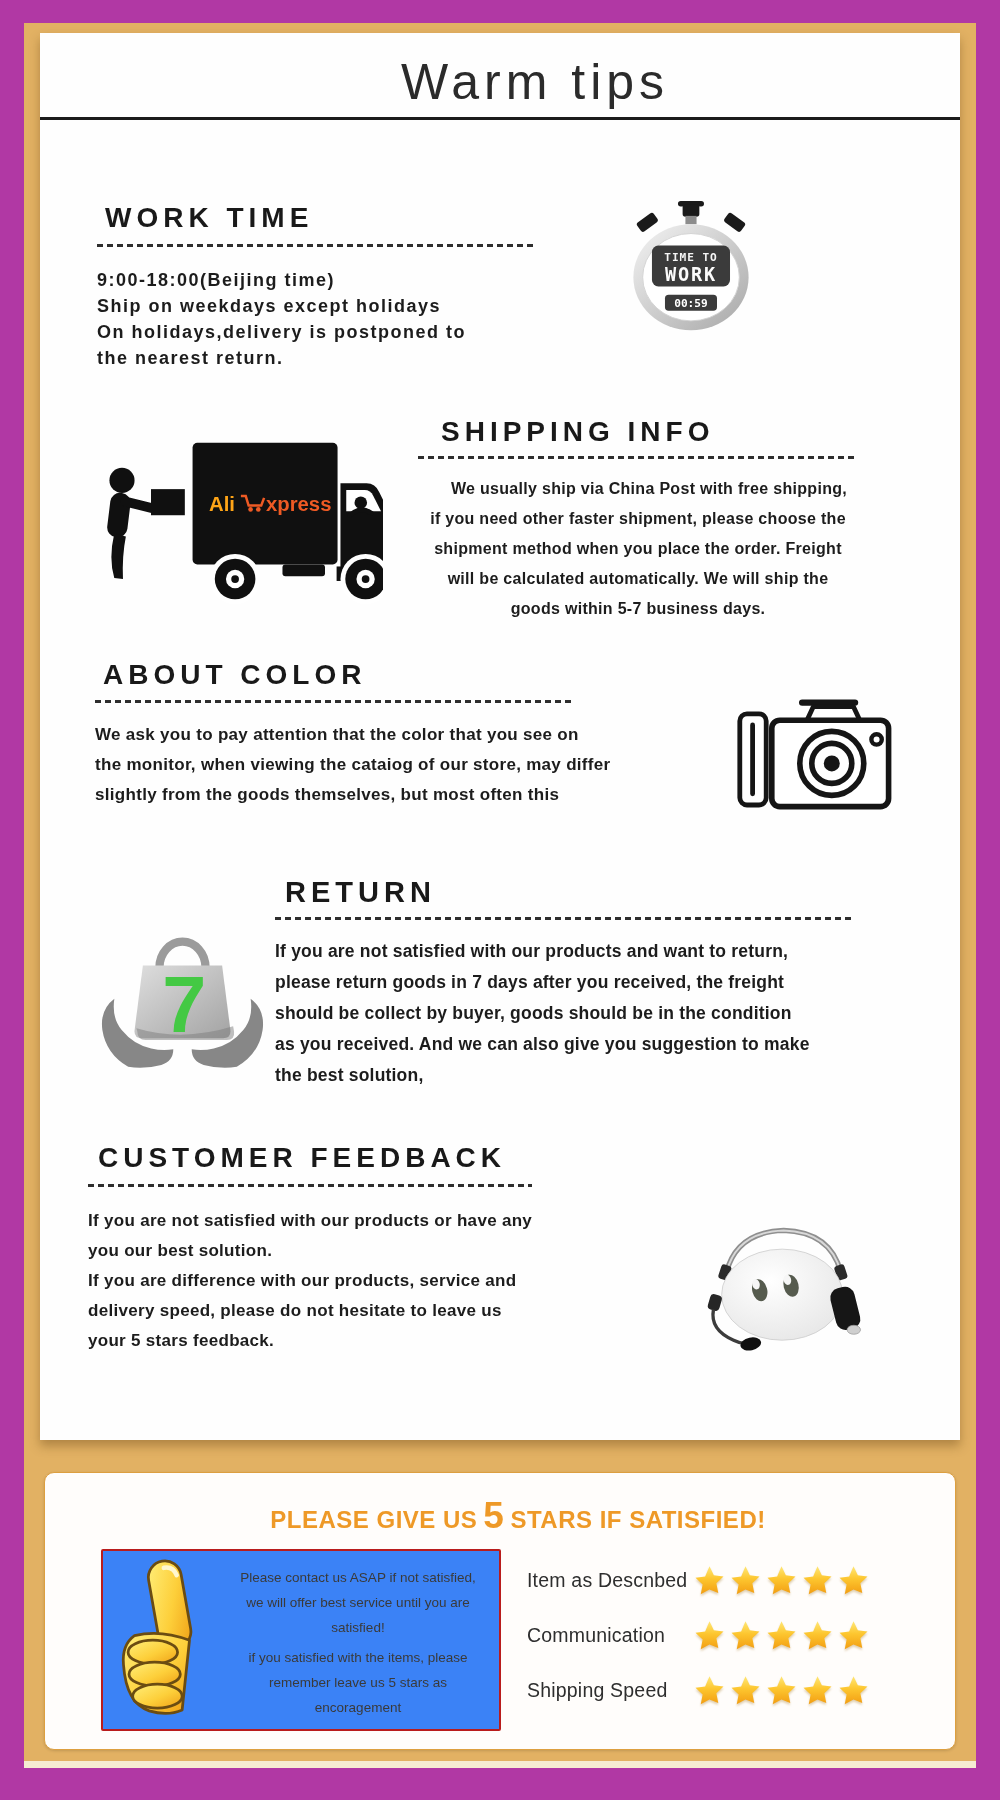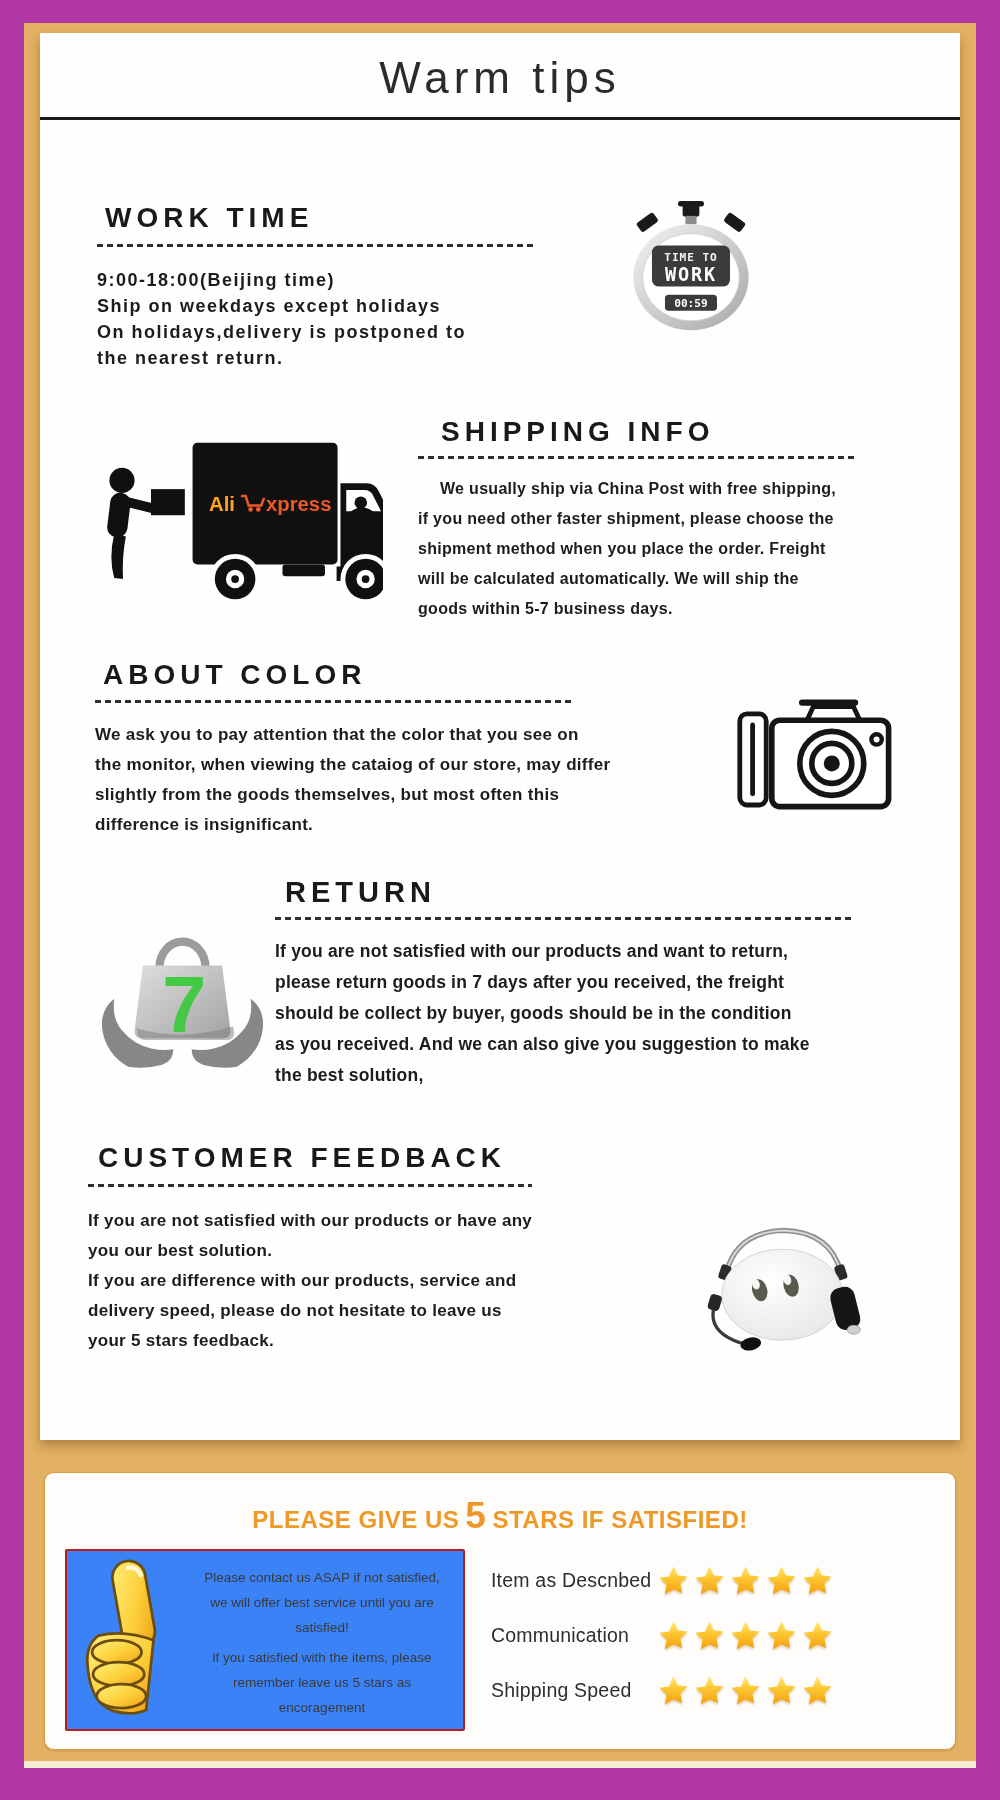"Warm tips" #warm-title { font-size: 44px -> 50px; padding-left: none -> 35px }
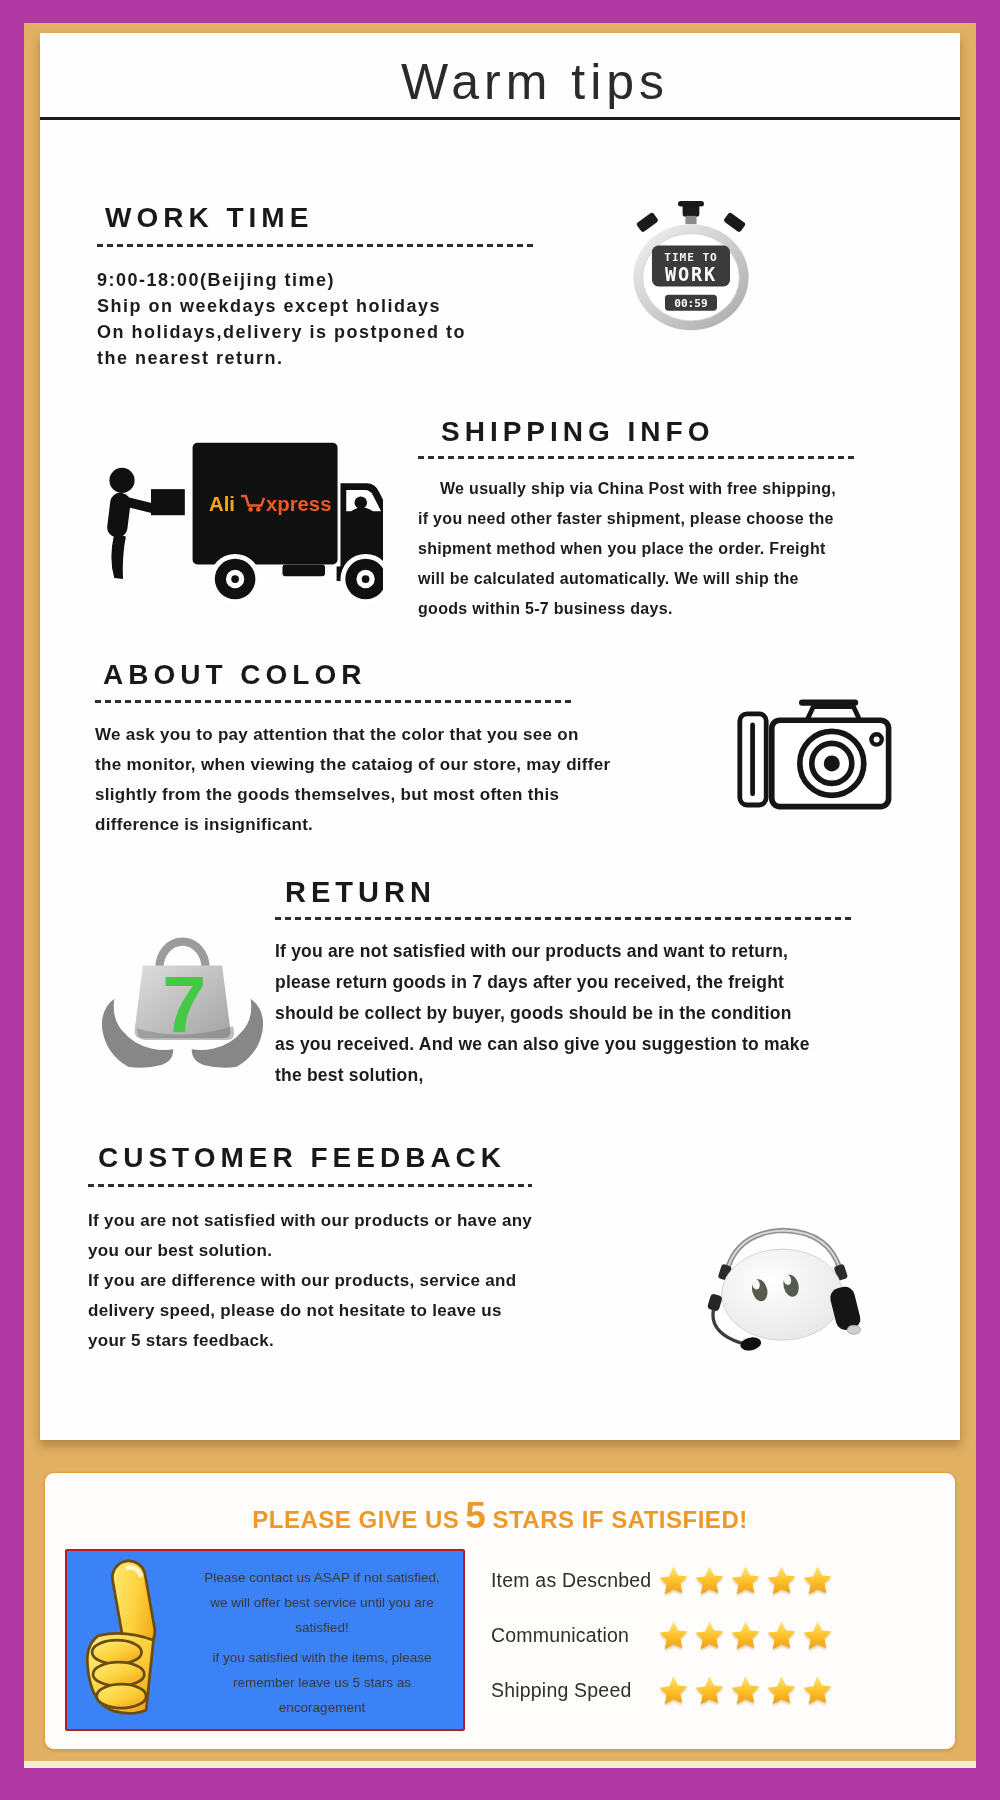"We usually ship via China" #sec-shipping .body-line { text-align: none -> center }
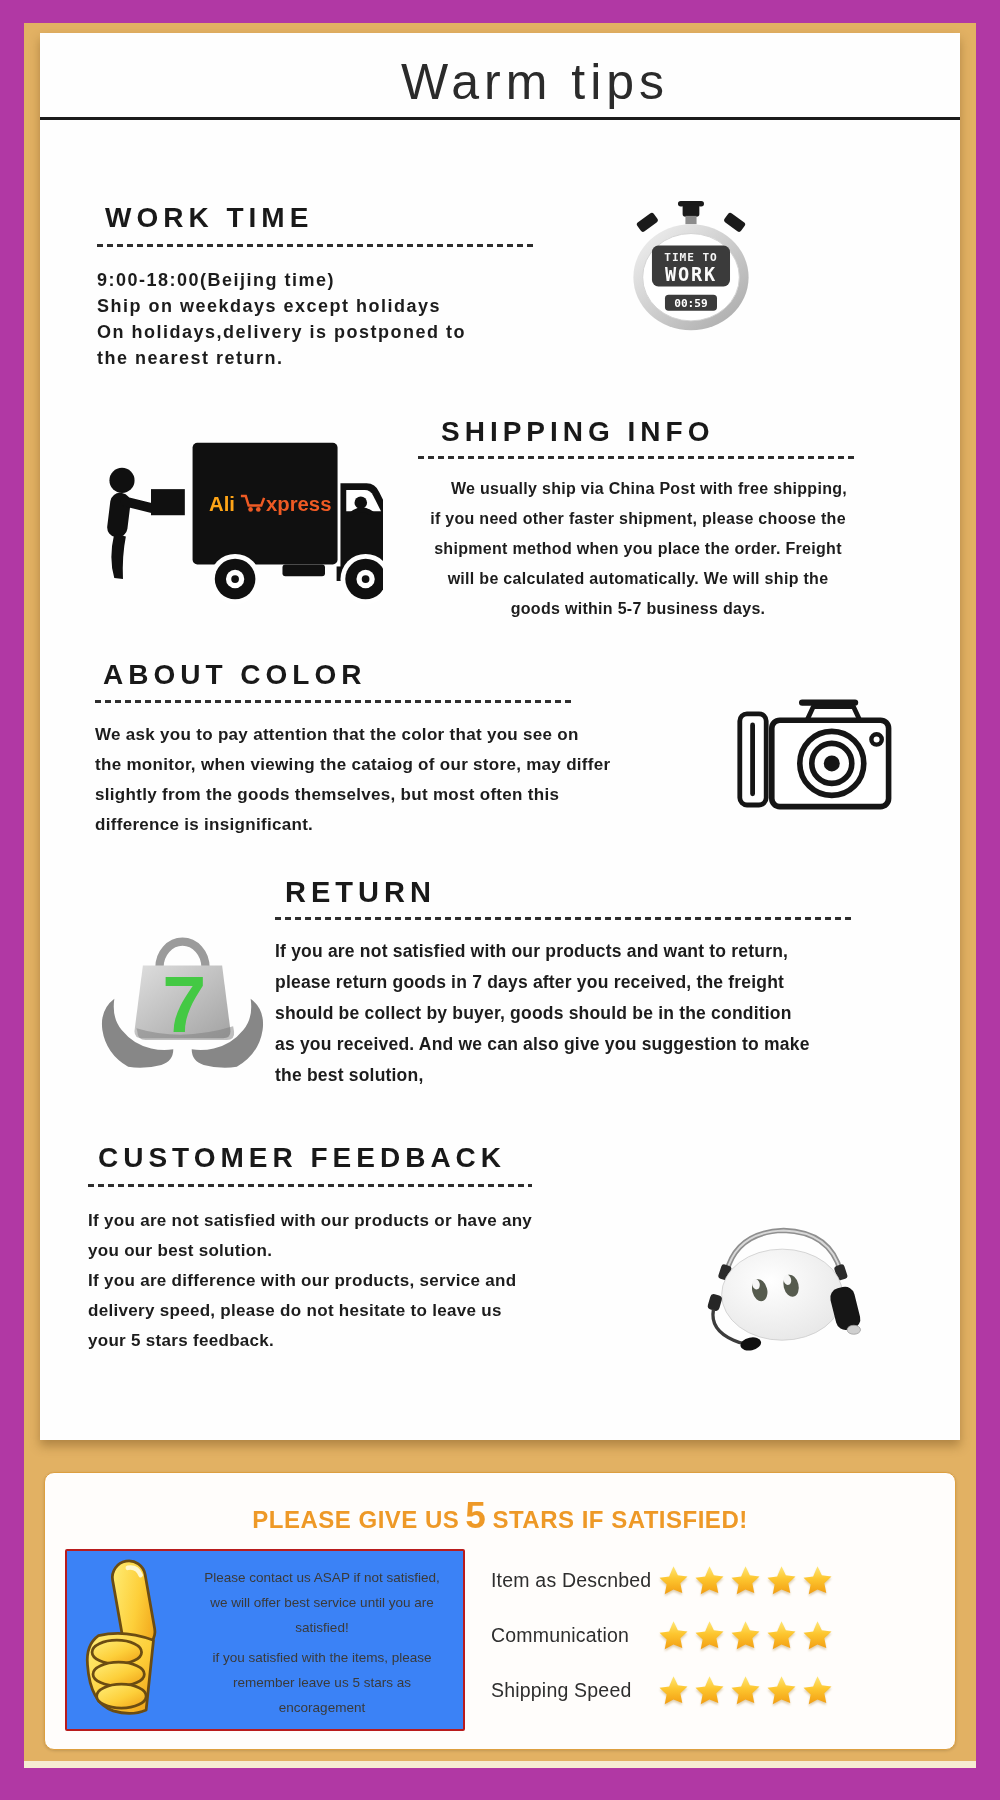"difference is insignificant." div.body-line { html: <div>difference is insignificant.</div> -> none }
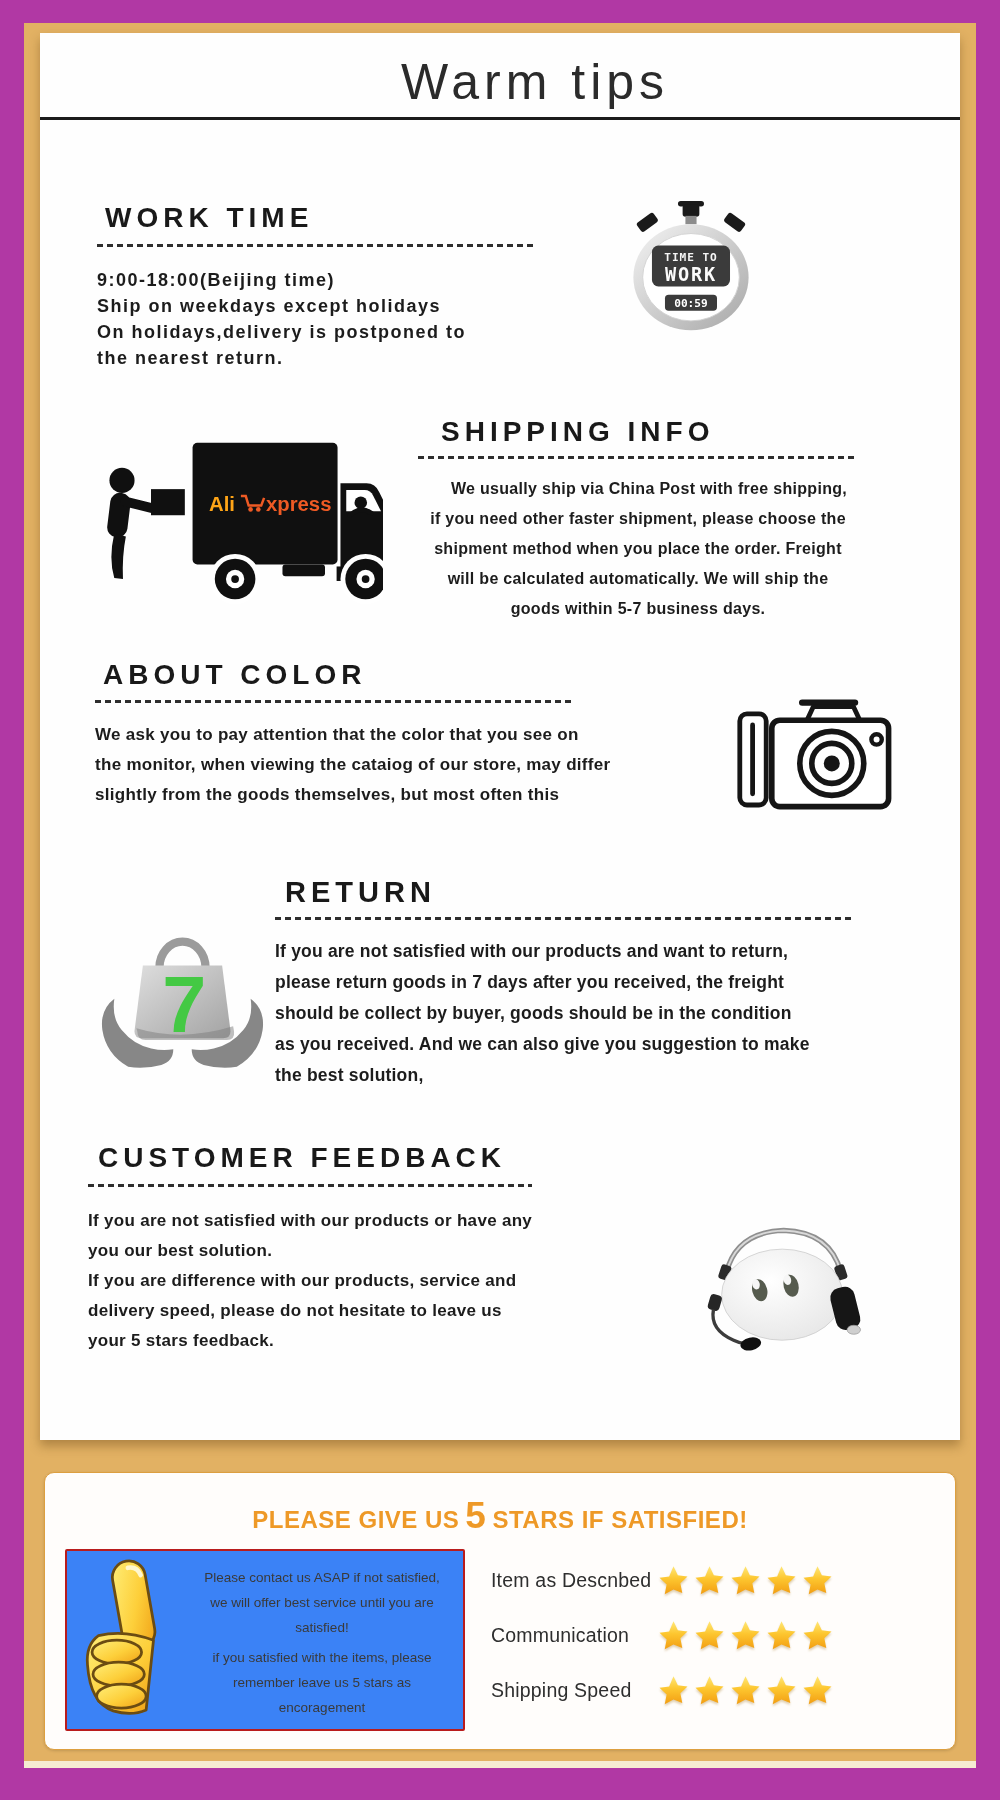"PLEASE GIVE US 5 STARS" .bottom-box { padding-left: none -> 36px }
